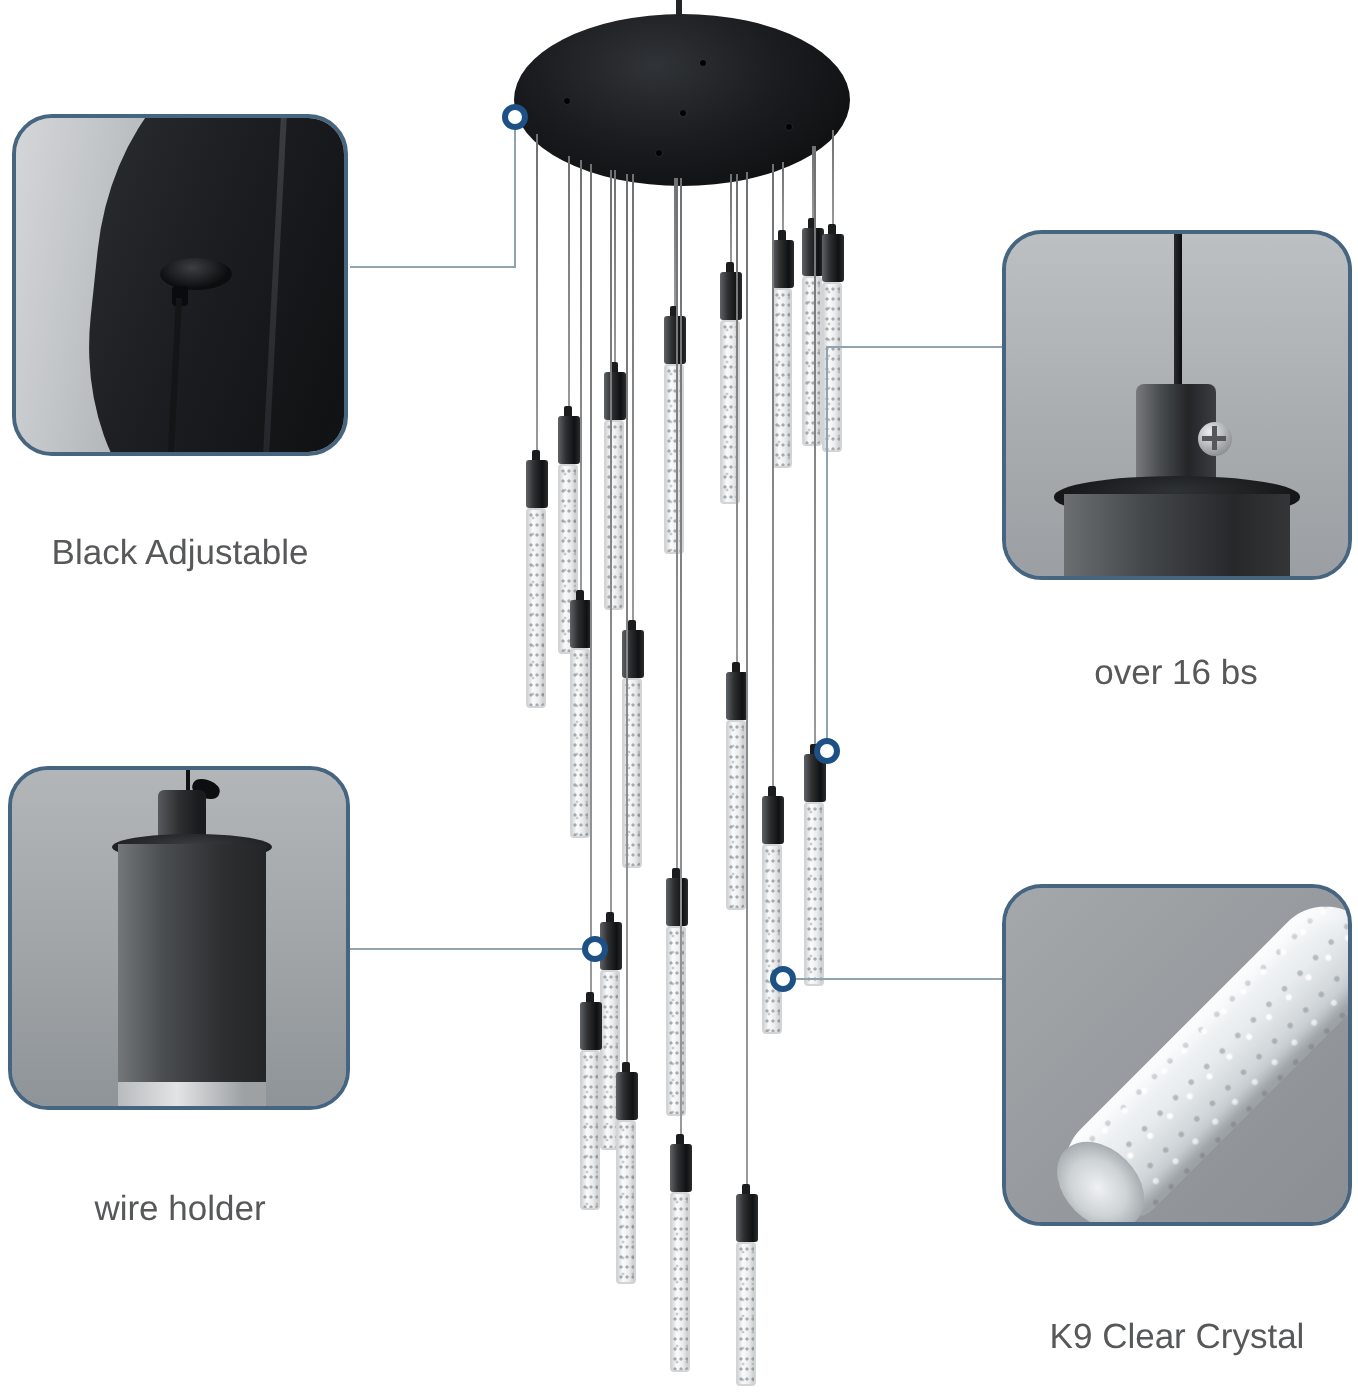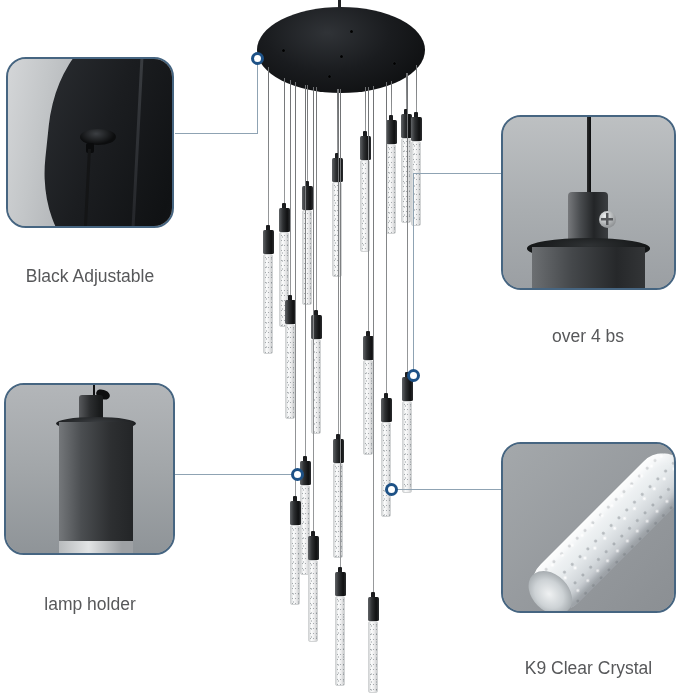"over 4 bs" div { text: 4 -> 16 }
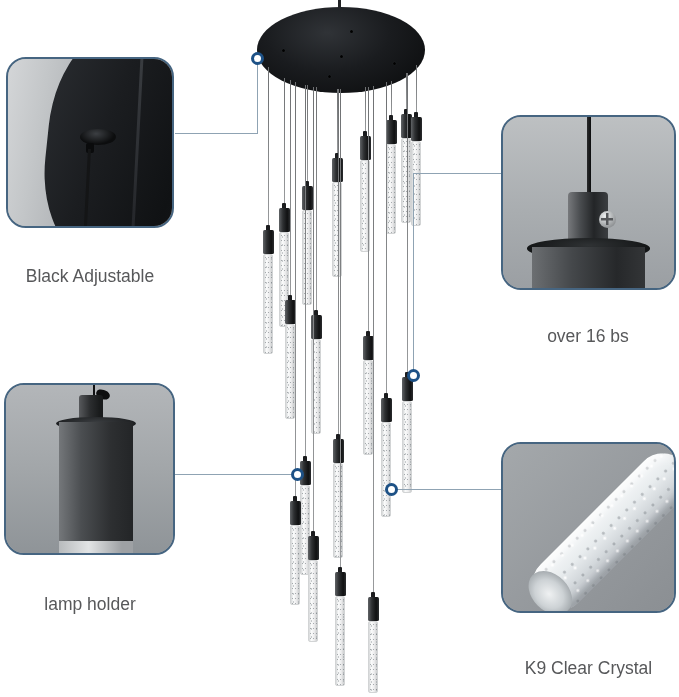"lamp holder" div { text: lamp -> wire }
